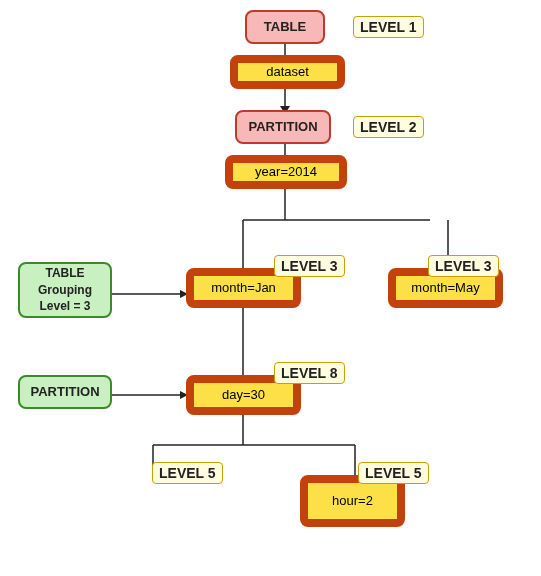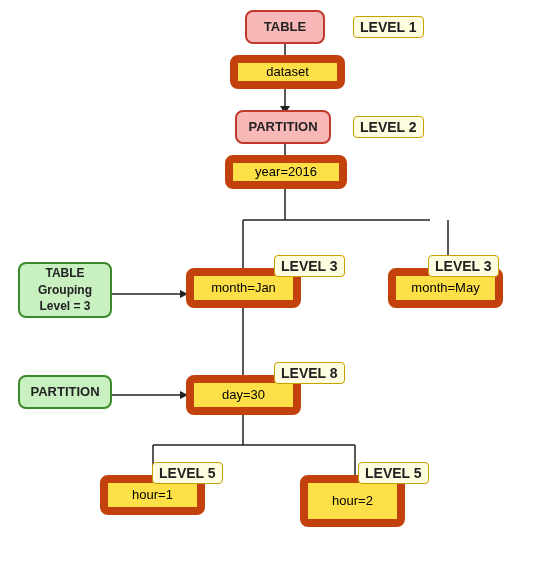"year=2016" span { text: 2016 -> 2014 }
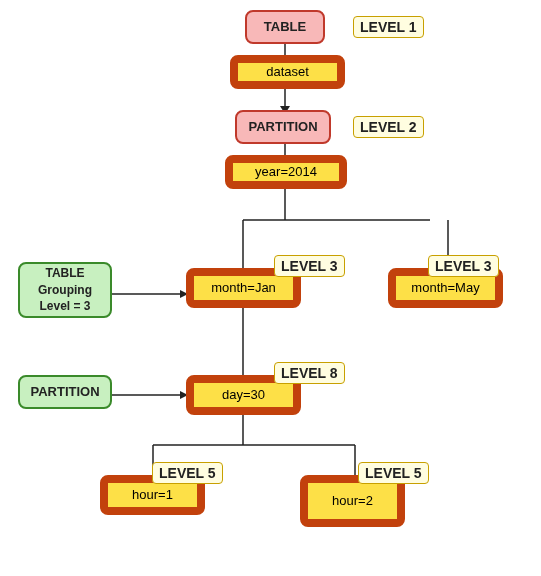"hour=1" div.node { html: <div> <span>hour=1</span> </div> -> none }
